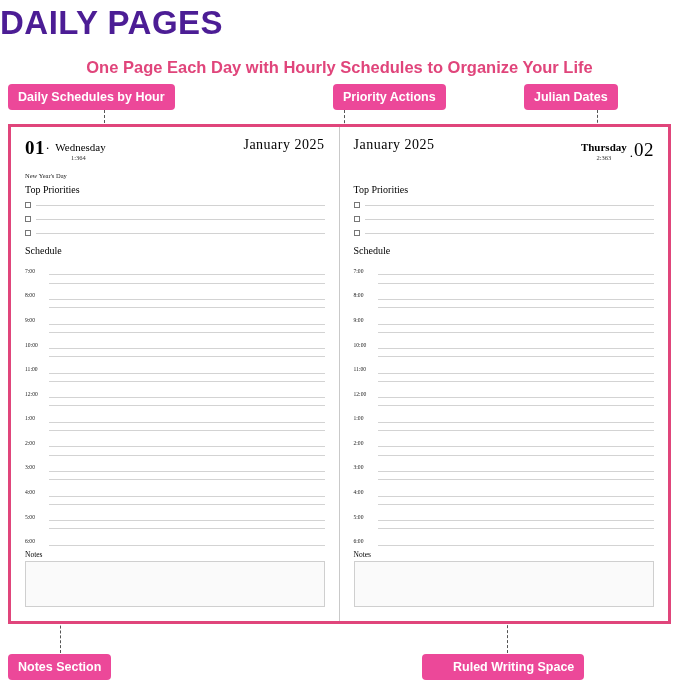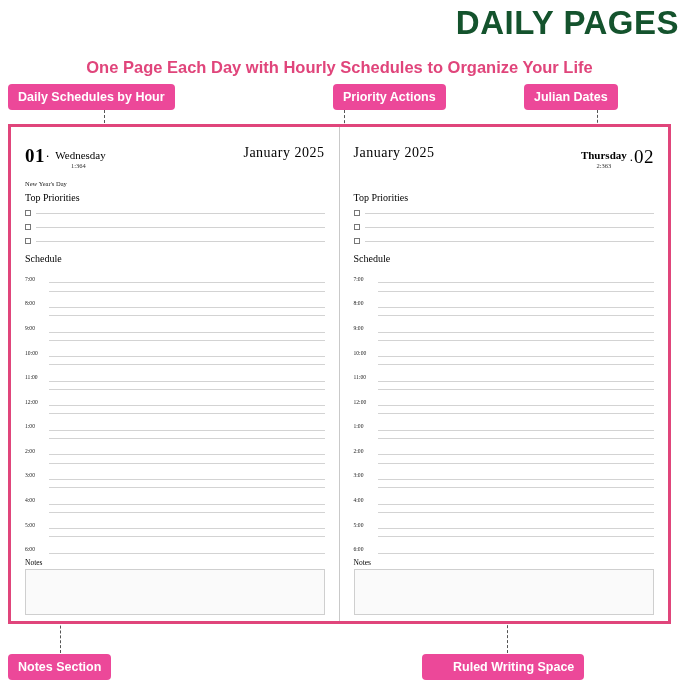"DAILY PAGES" .header-title { color: #14532d -> #4c1d95; text-align: right -> left }
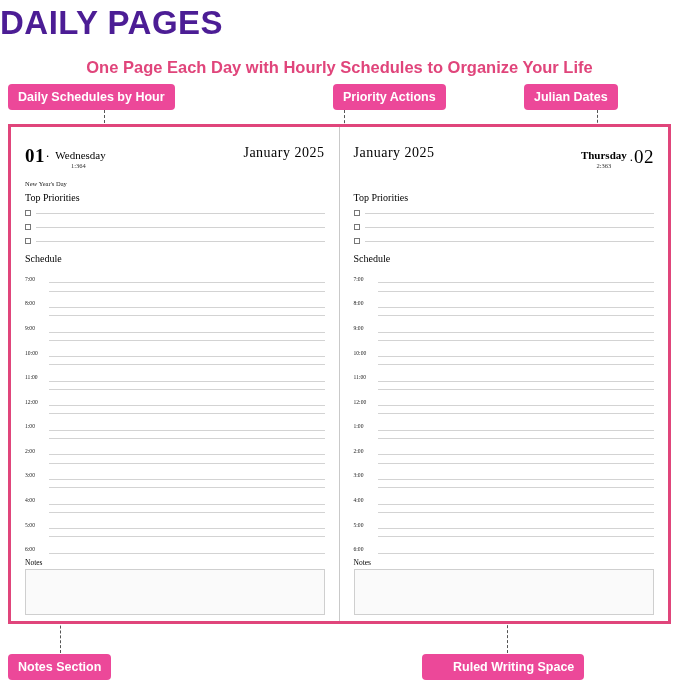"01" .page { padding: 18px 14px 10px 14px -> 10px 14px 10px 14px }
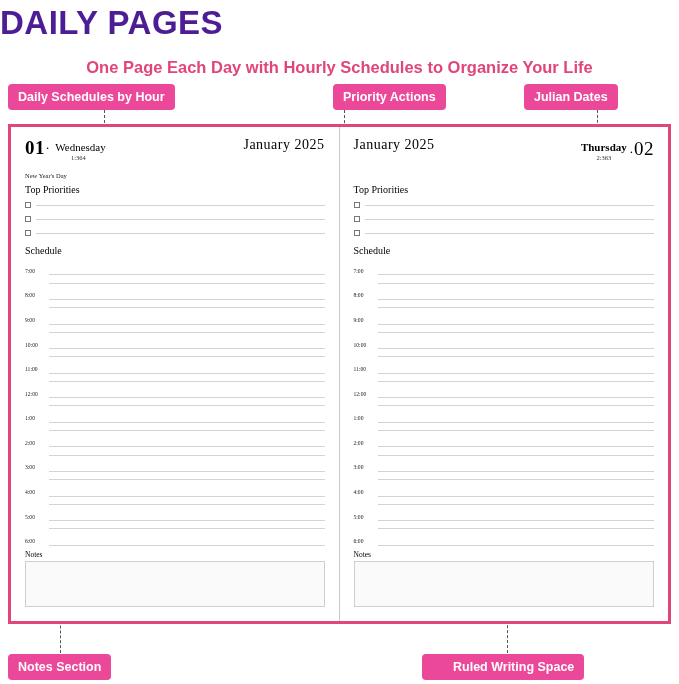"Thursday" div { align-items: center -> flex-end }
